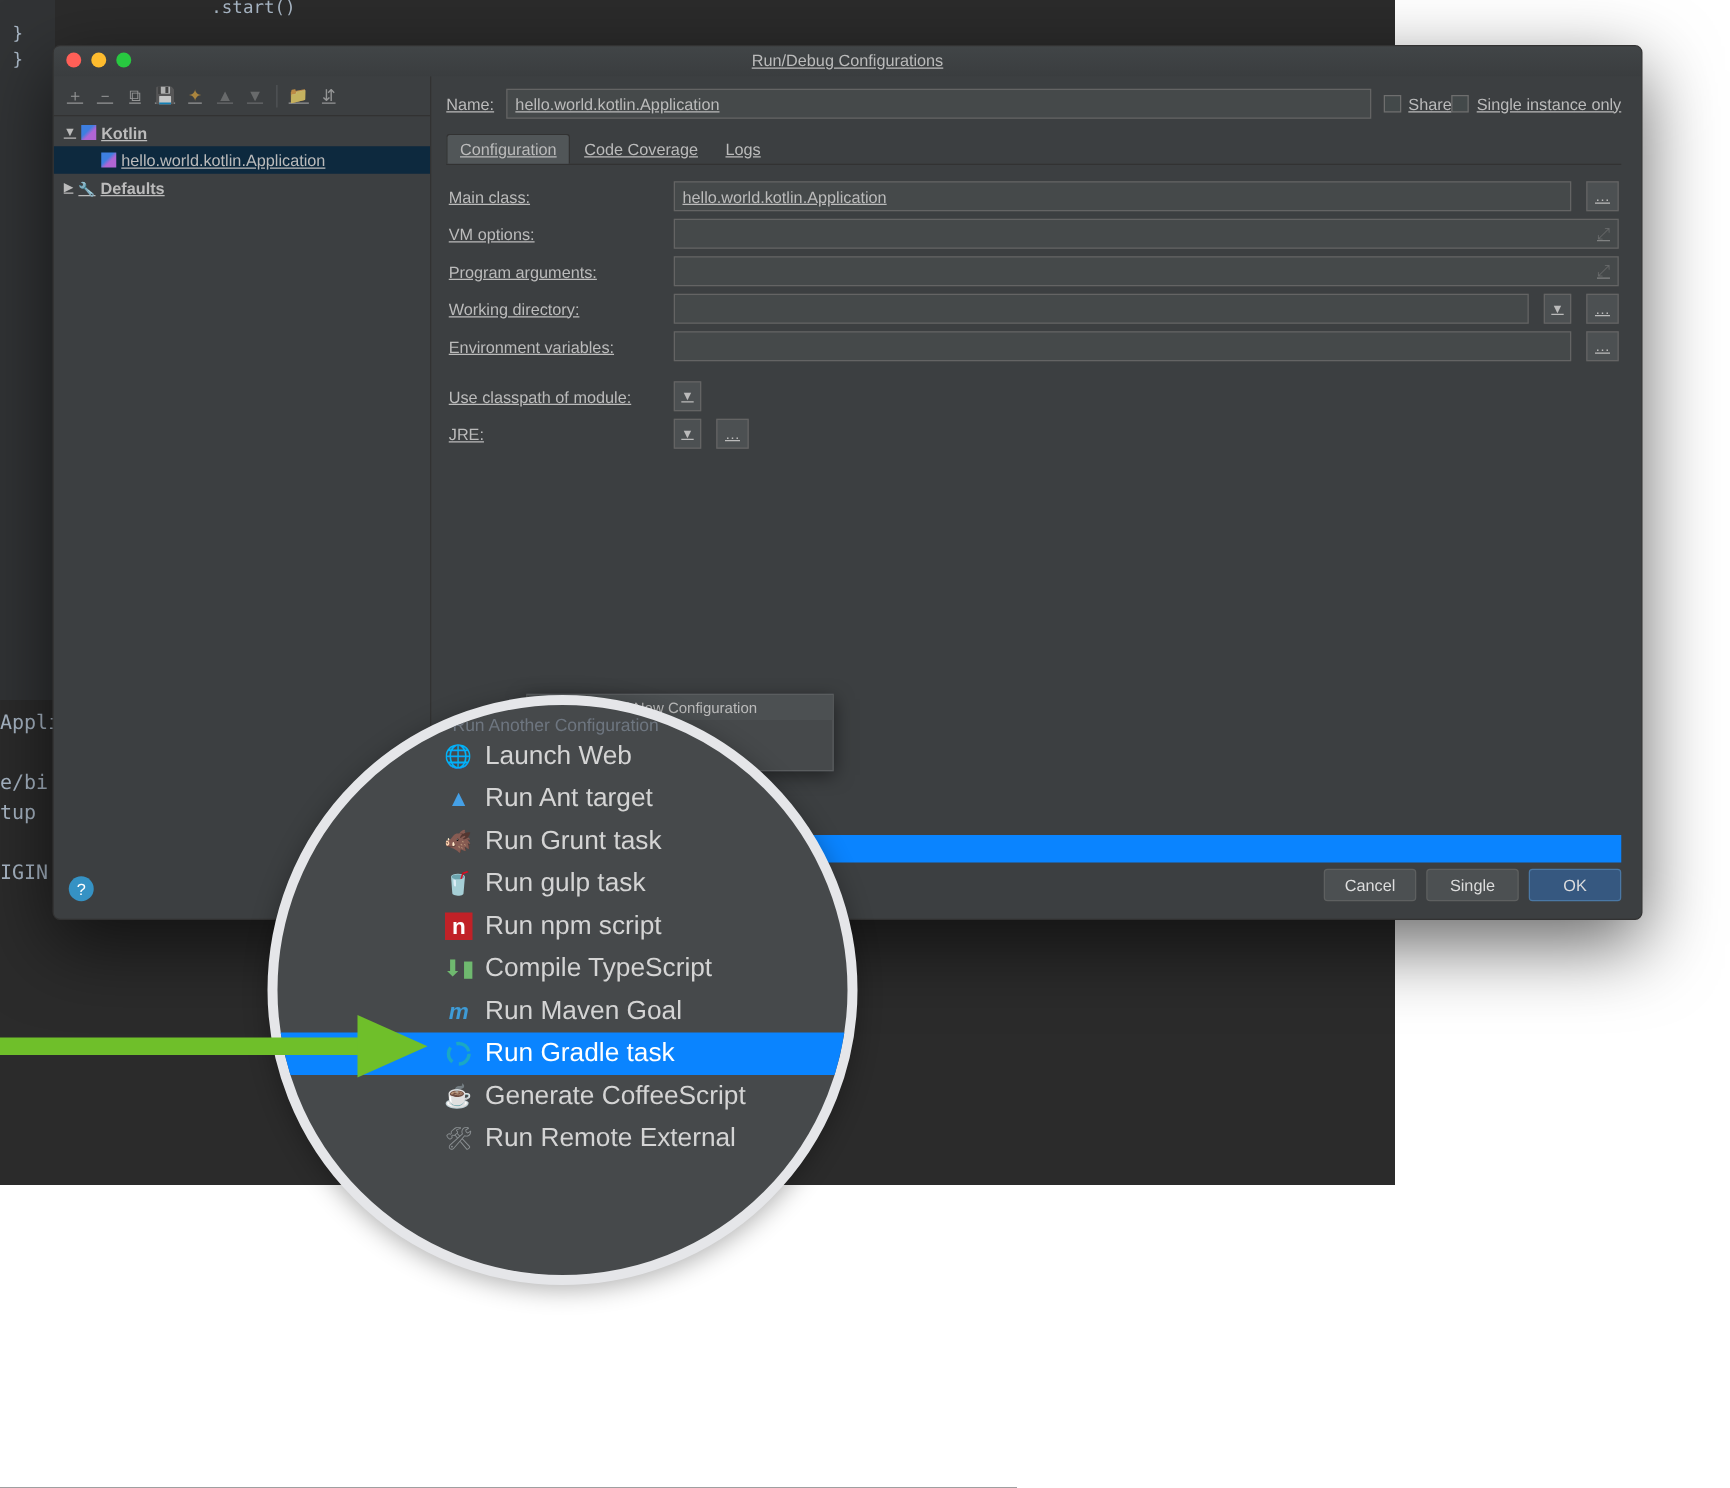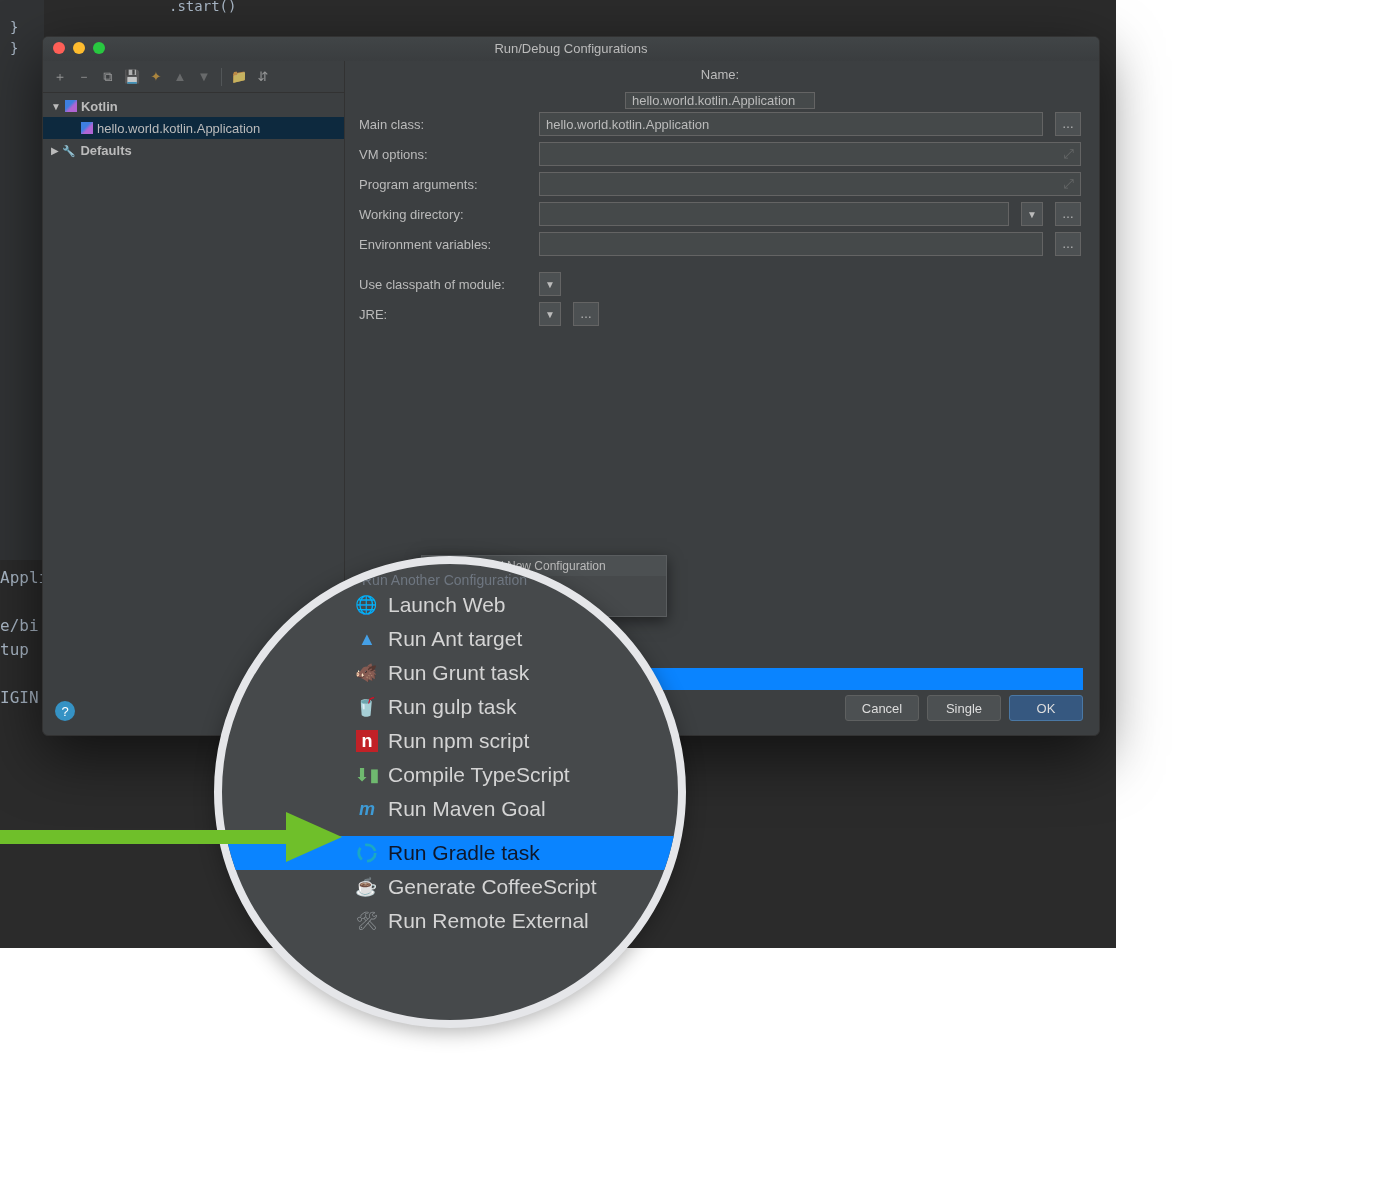"Run/Debug Configurations" .dialog { text-decoration: none -> underline; width: 1058px -> 1272px }
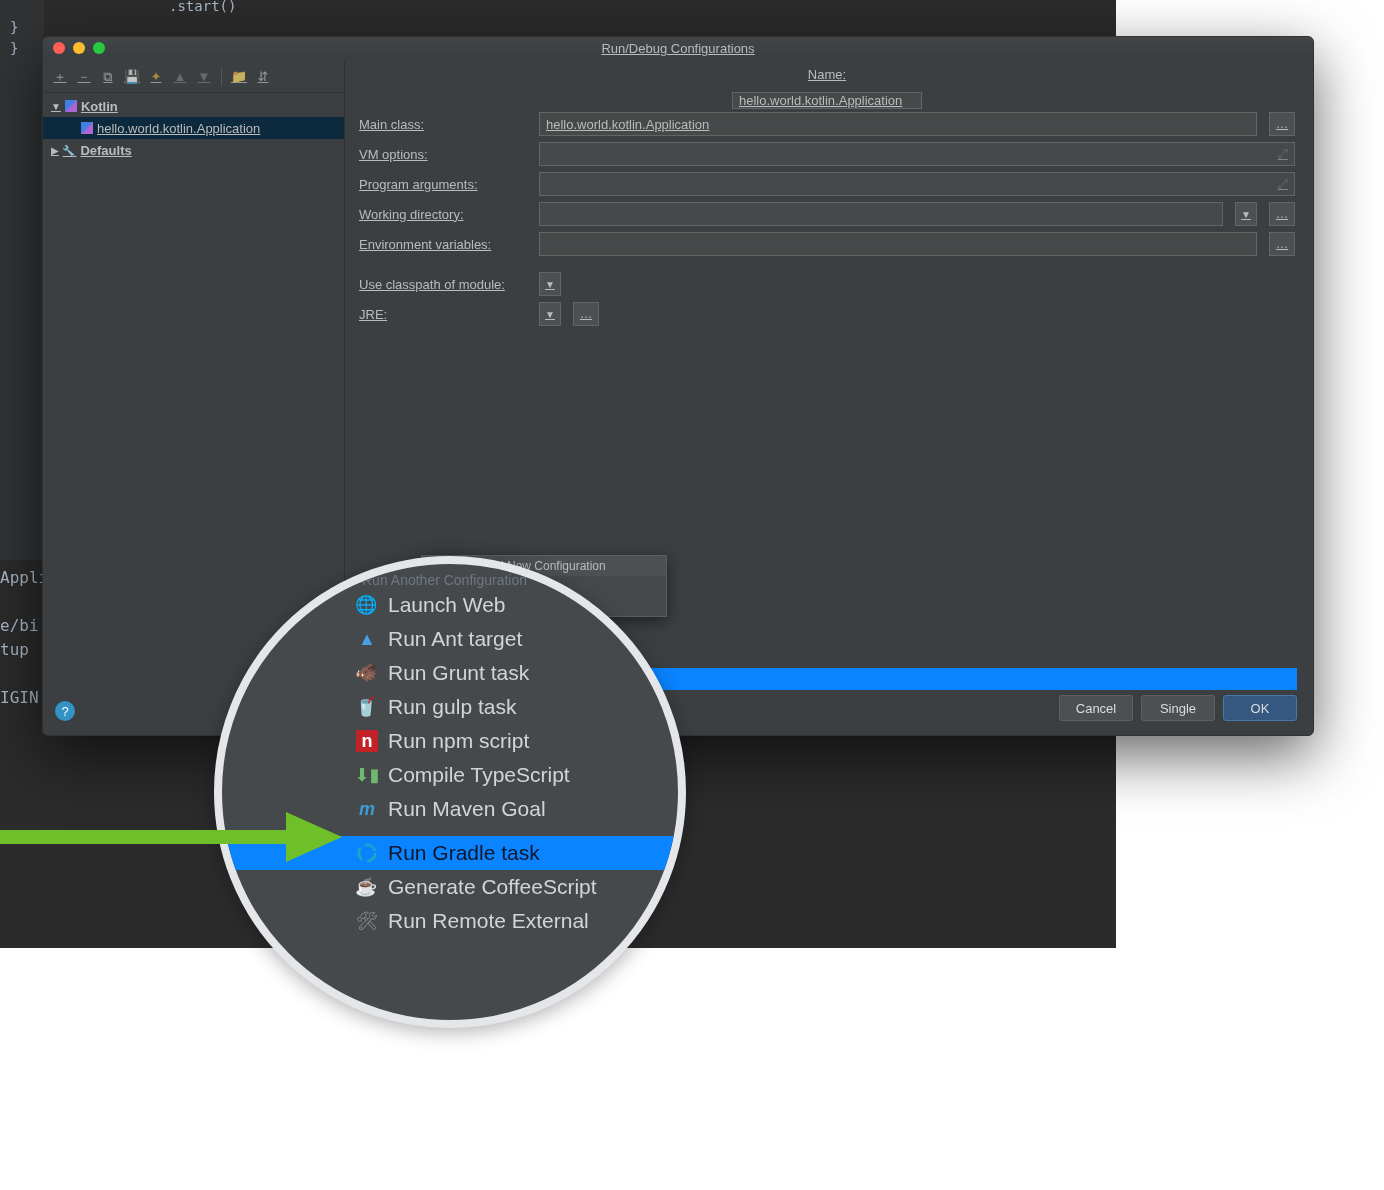"Name:" .name-row { flex-direction: column -> none }
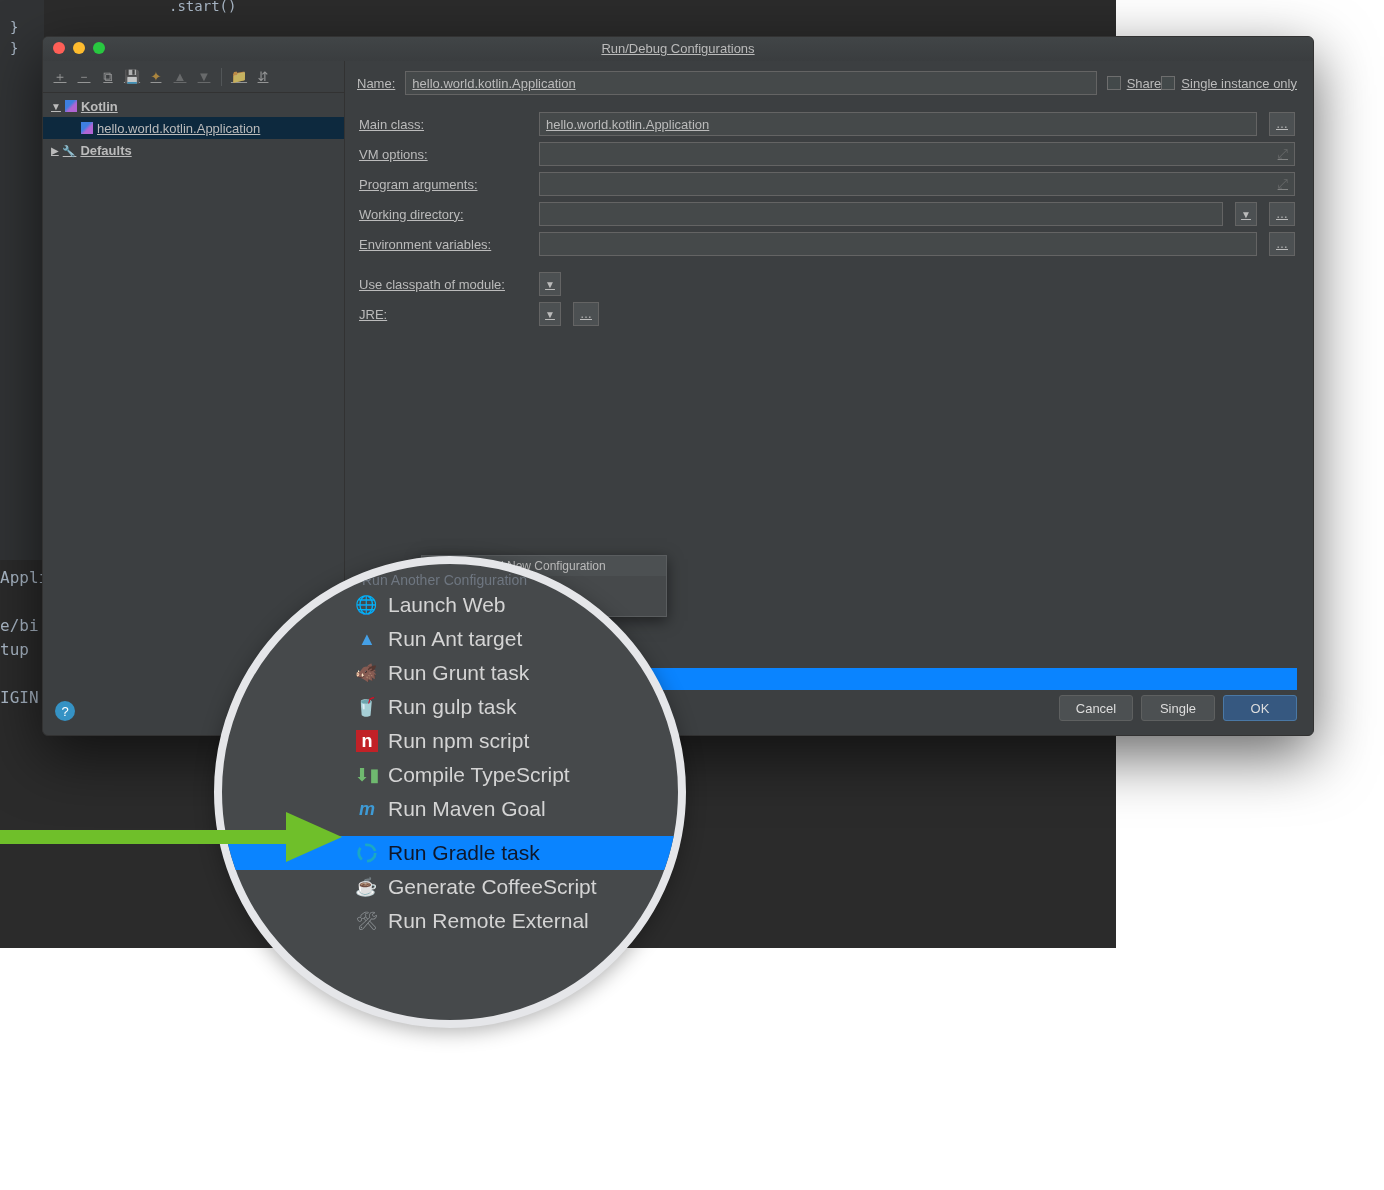"Configuration" div.tabs { html: none -> <div> <div>Configuration</div> <div>Code Coverage</div> <div>Logs</div> </div> }
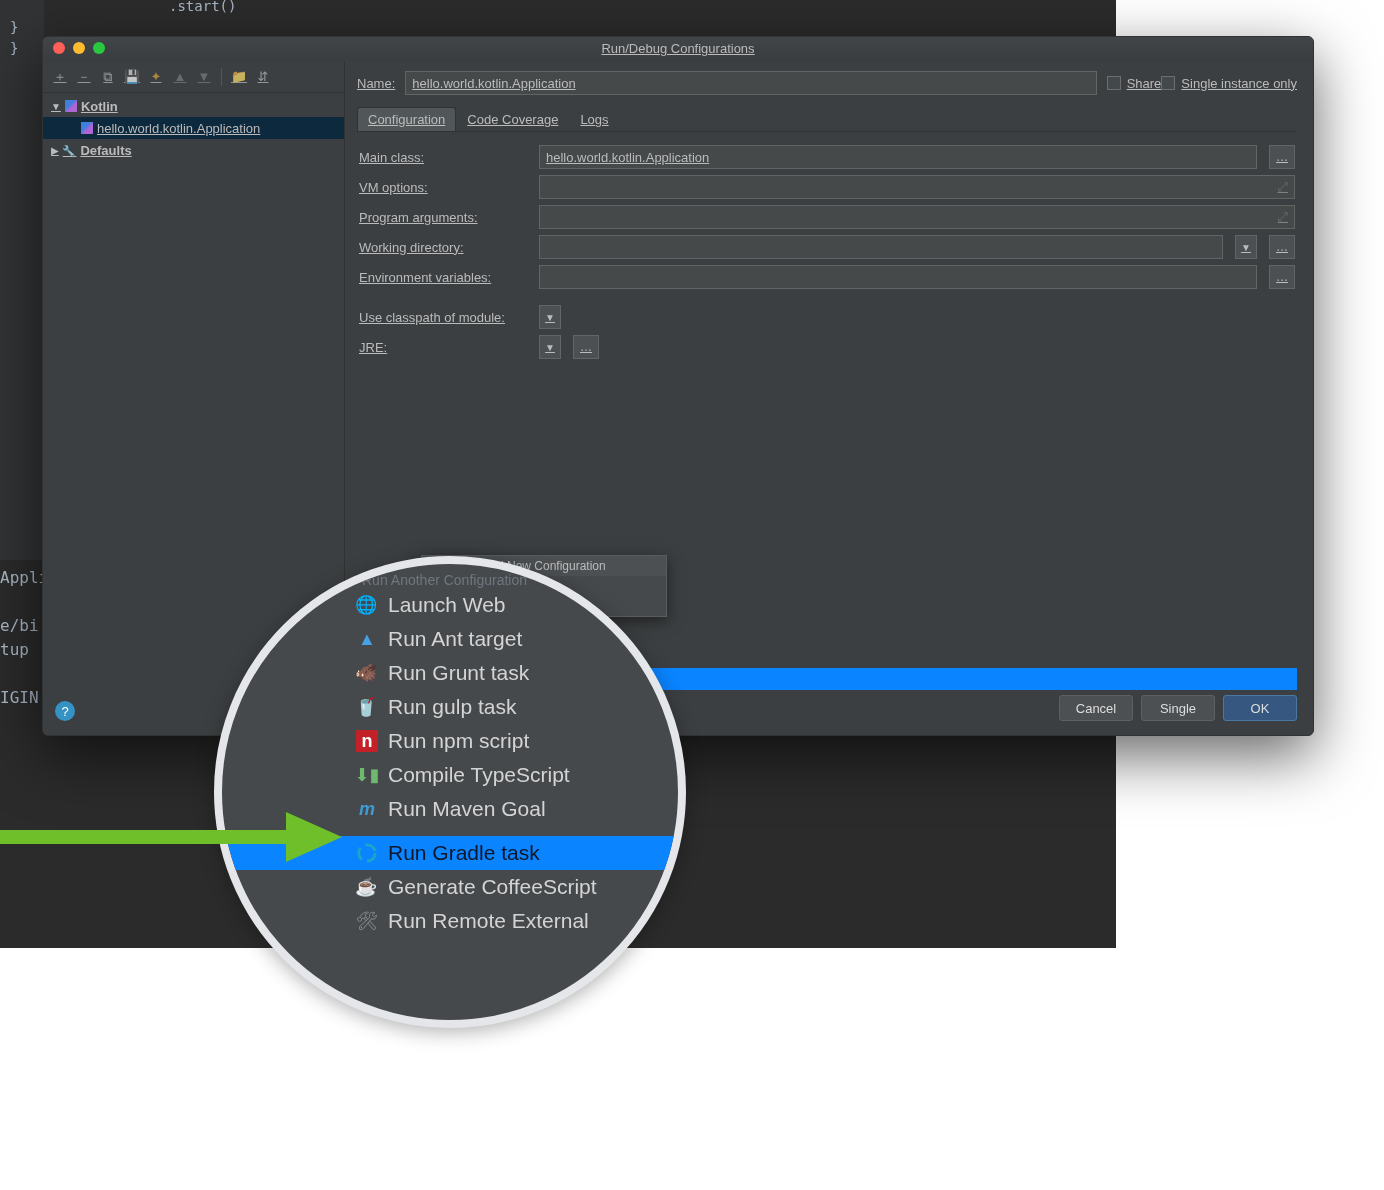"Run Gradle task" .lens-item.sel { color: #0f172a -> #ffffff; margin-top: 10px -> none }
